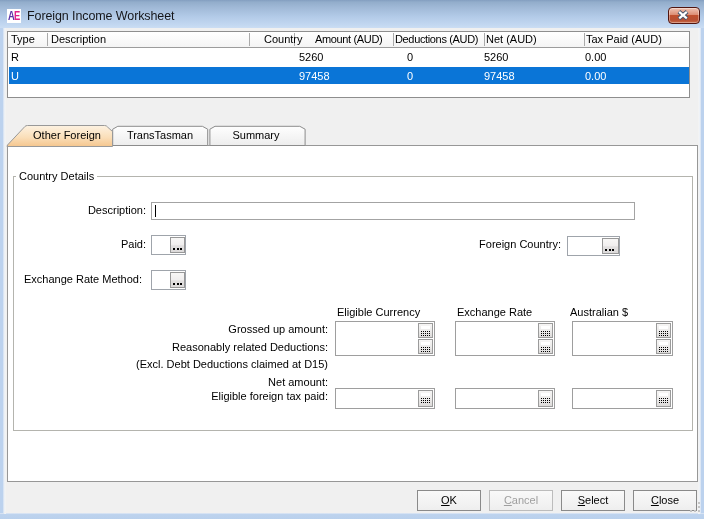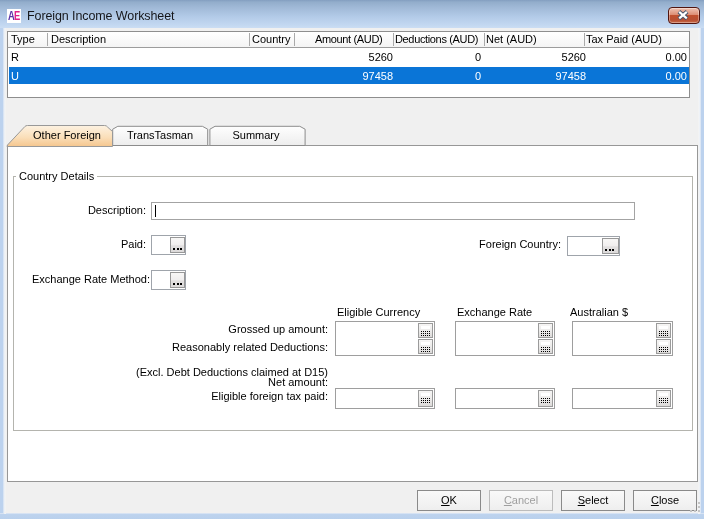"Country" div.hl { left: 252px -> 264px }
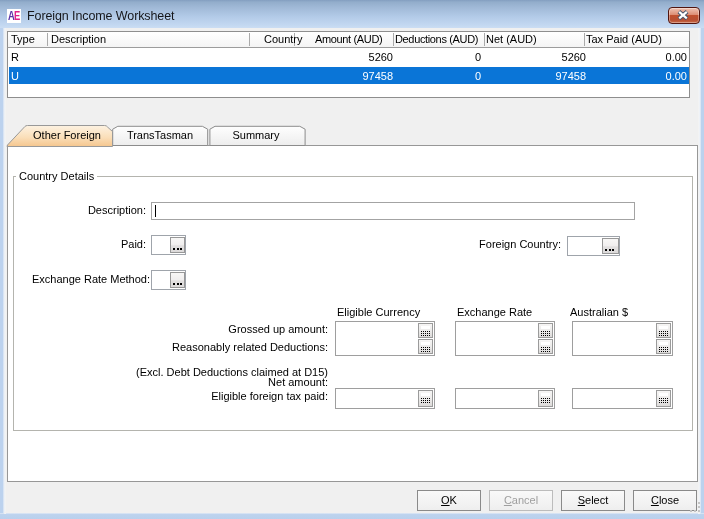"5260" .num { text-align: right -> none }
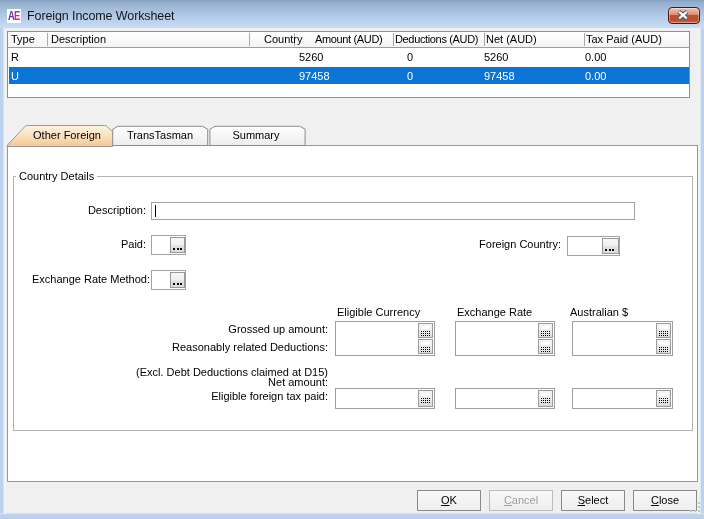"Exchange Rate Method:" div.lbl { left: 30px -> 22px }
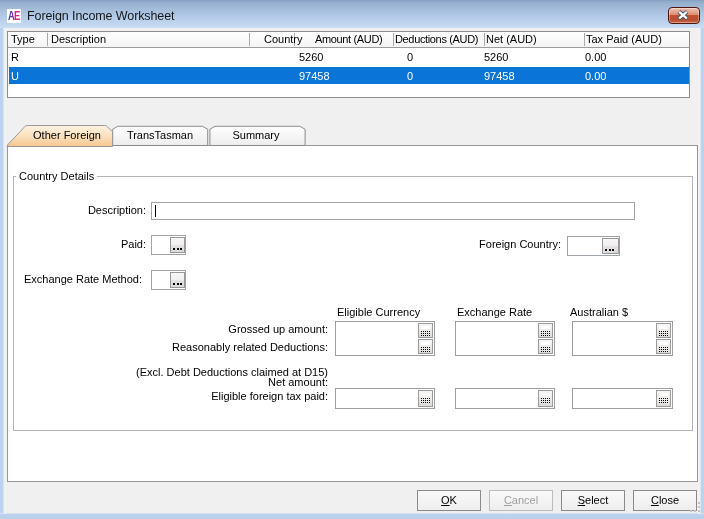"(Excl. Debt Deductions claimed at" div.lbl { top: 366px -> 358px }
